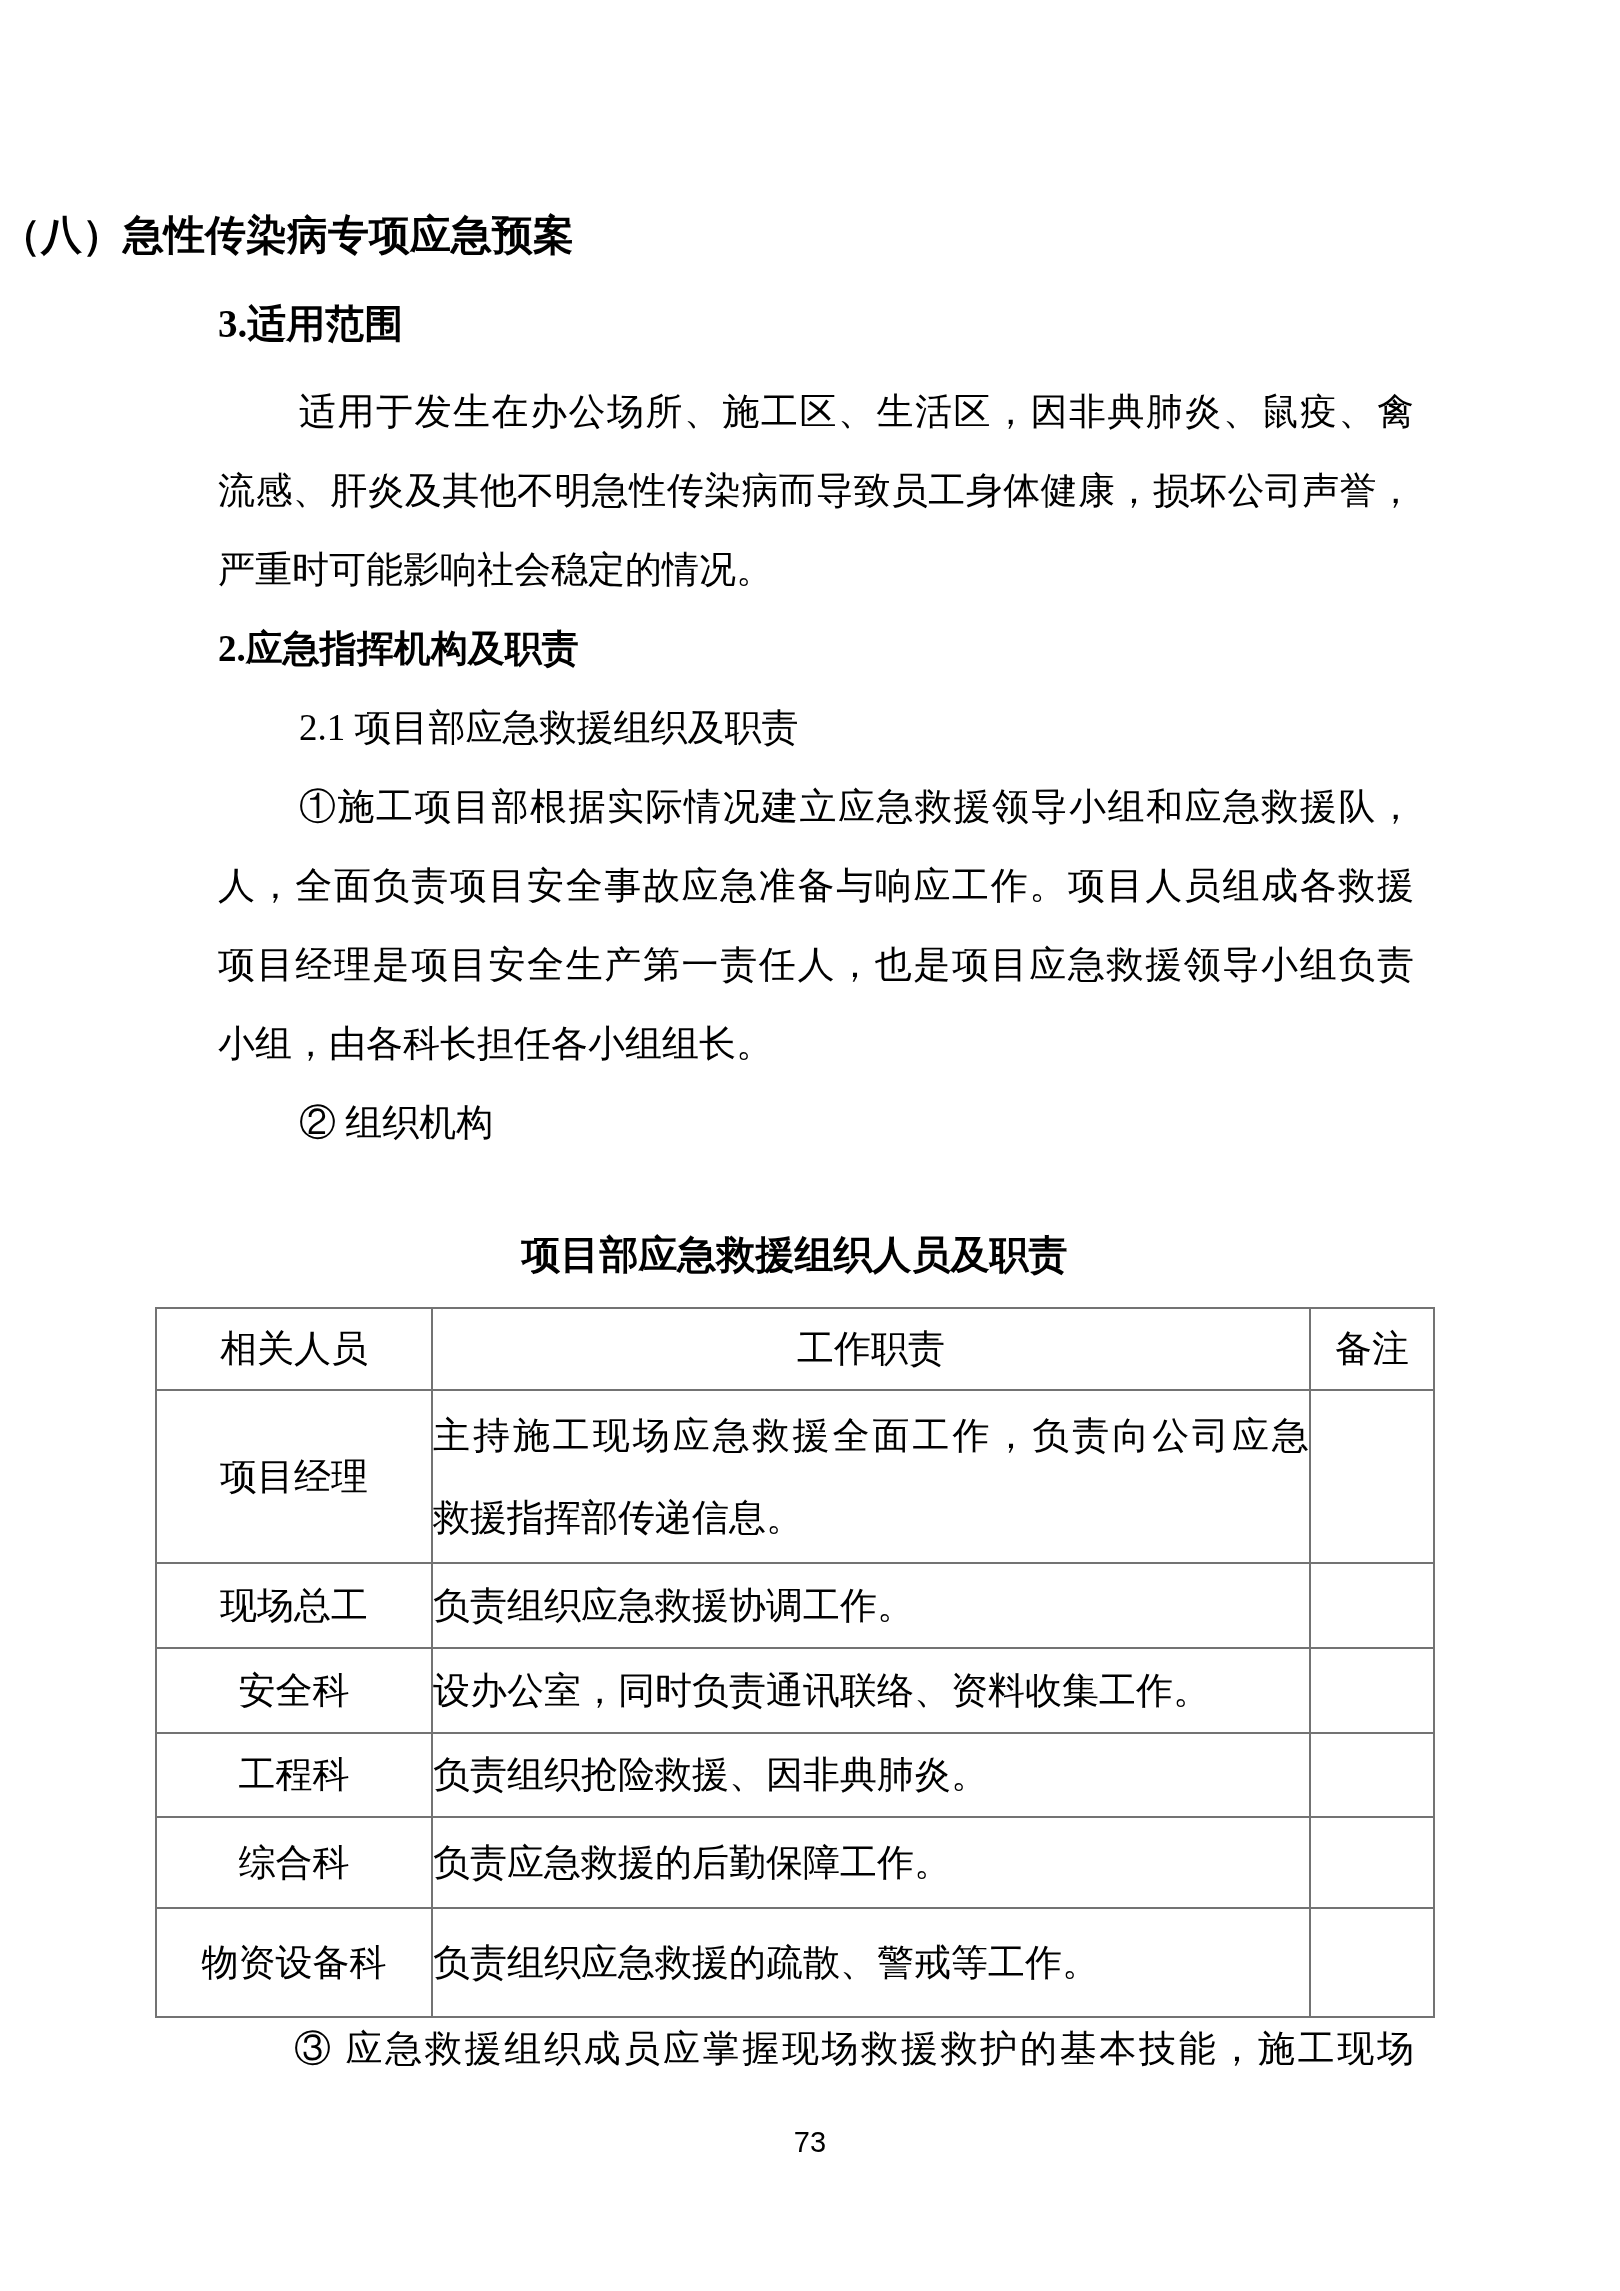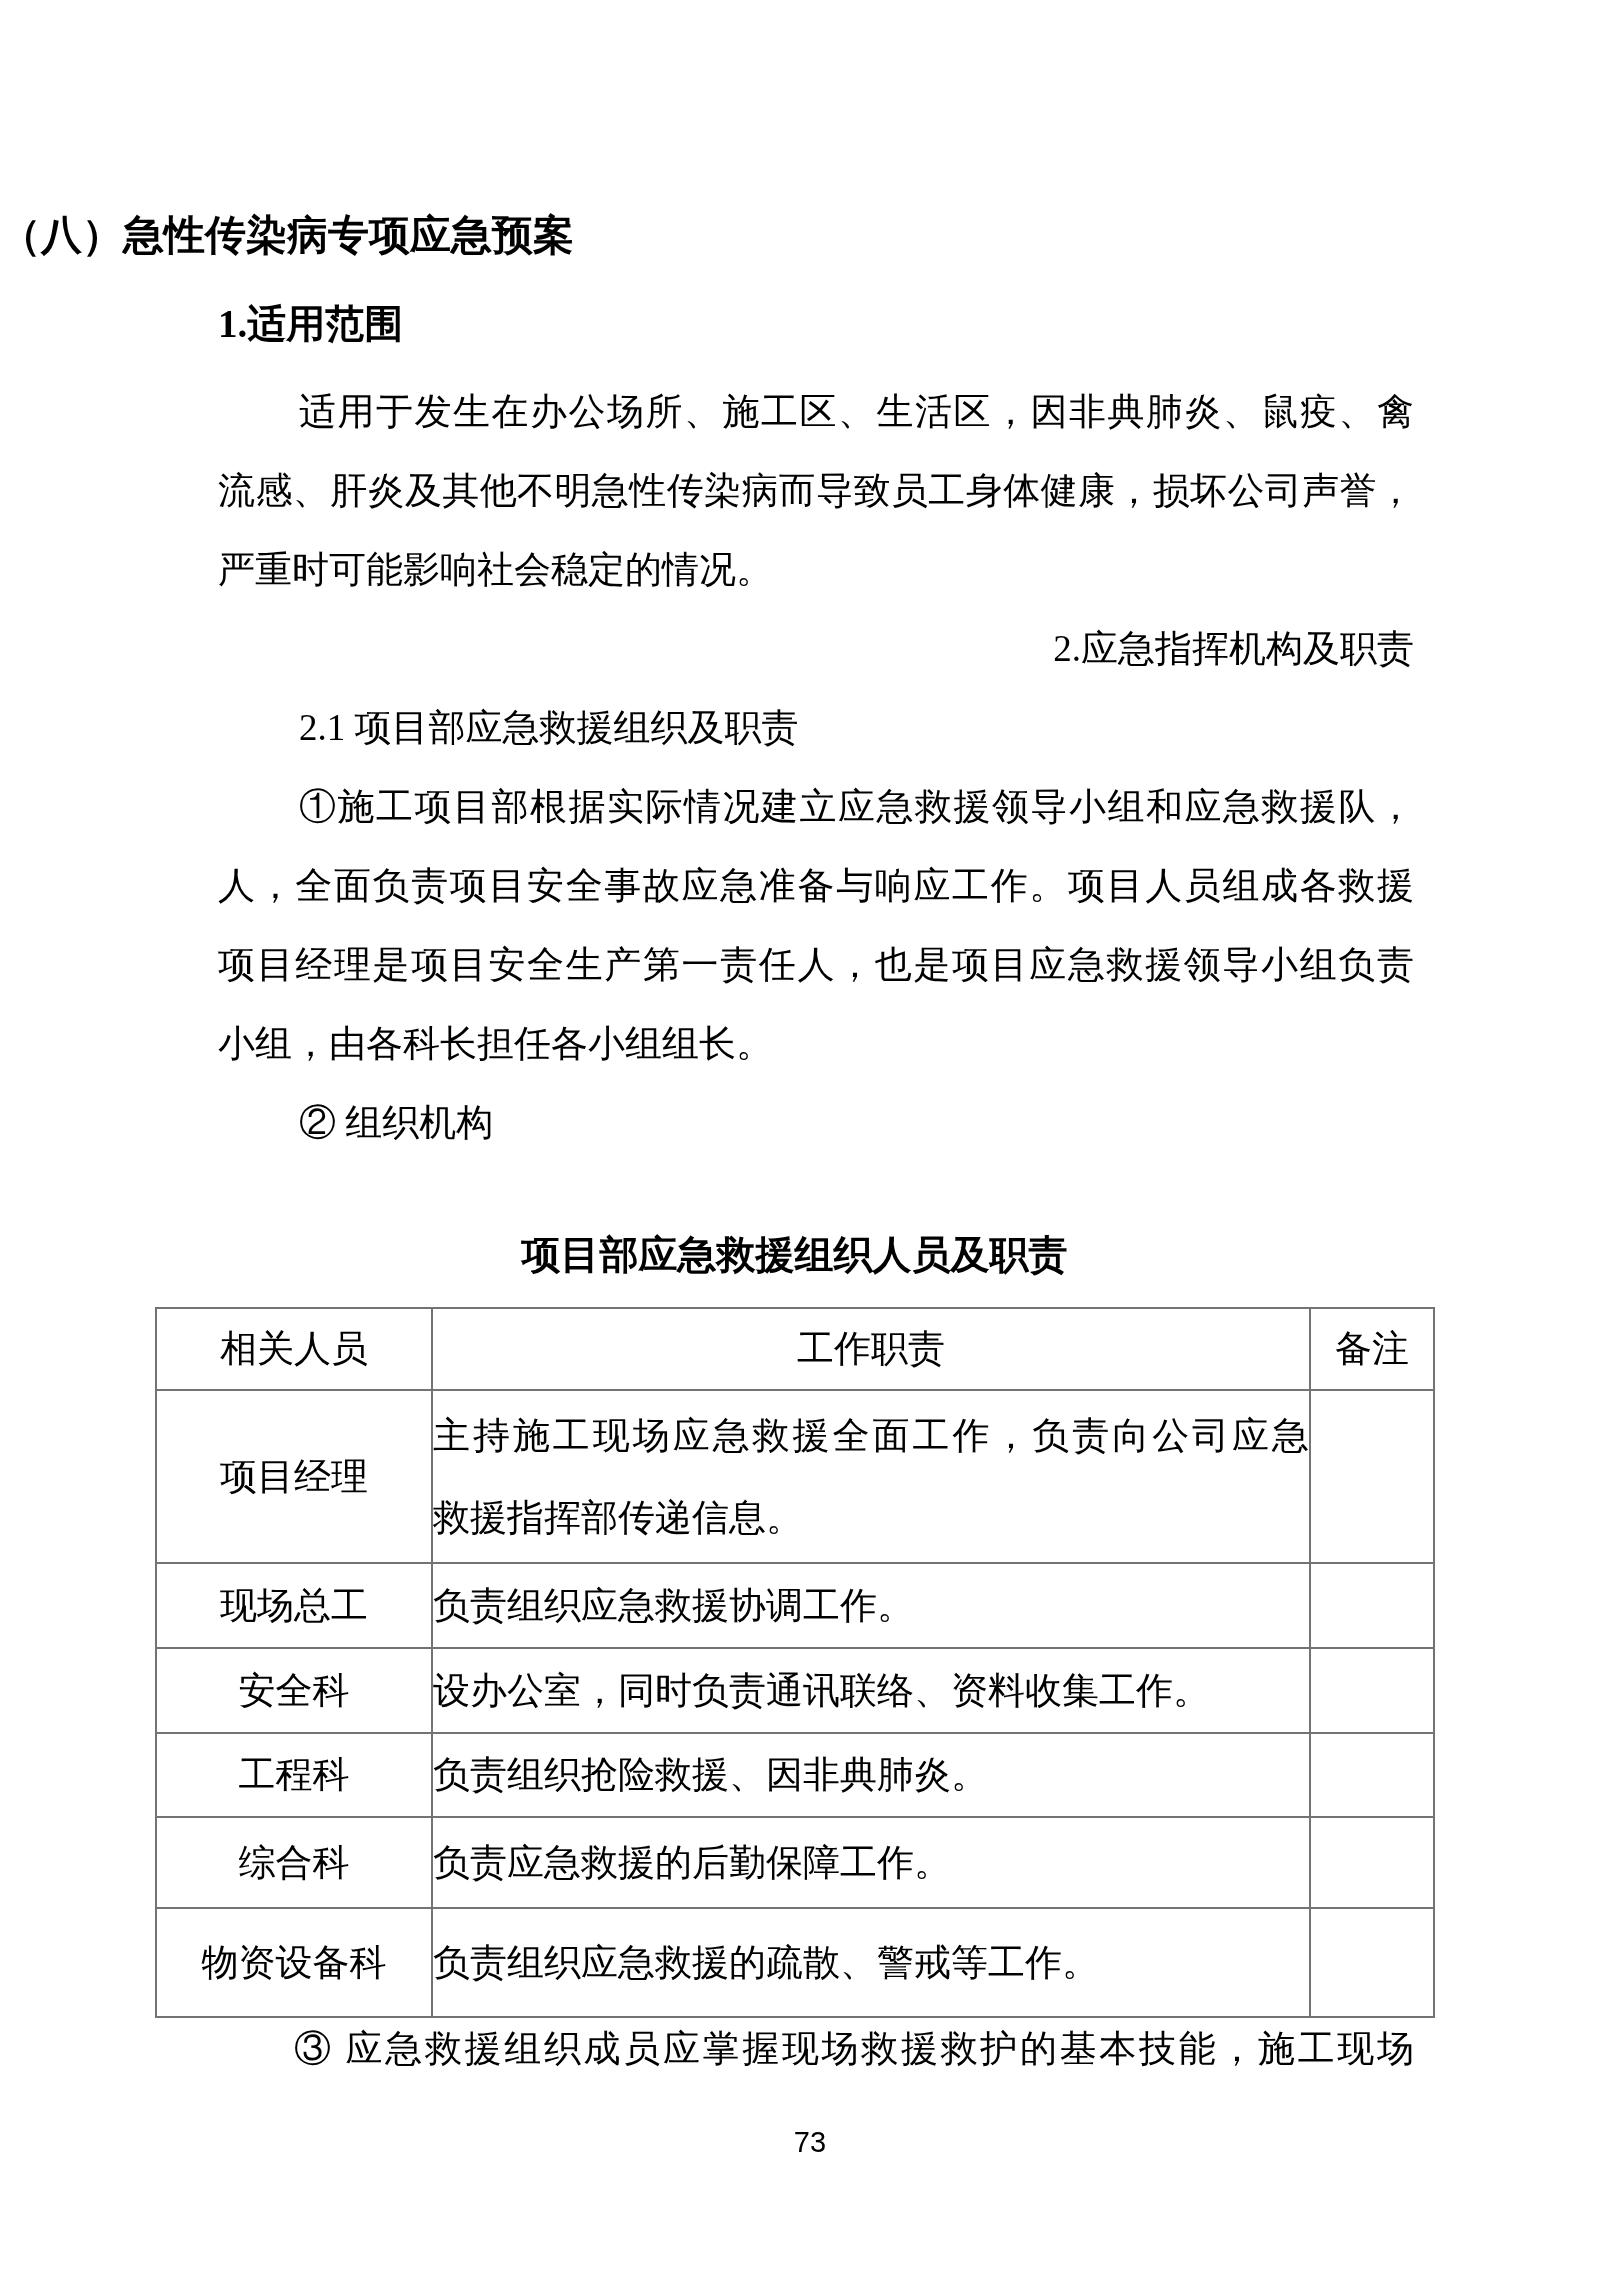"1.适用范围" div.h1 { text: 1 -> 3 }
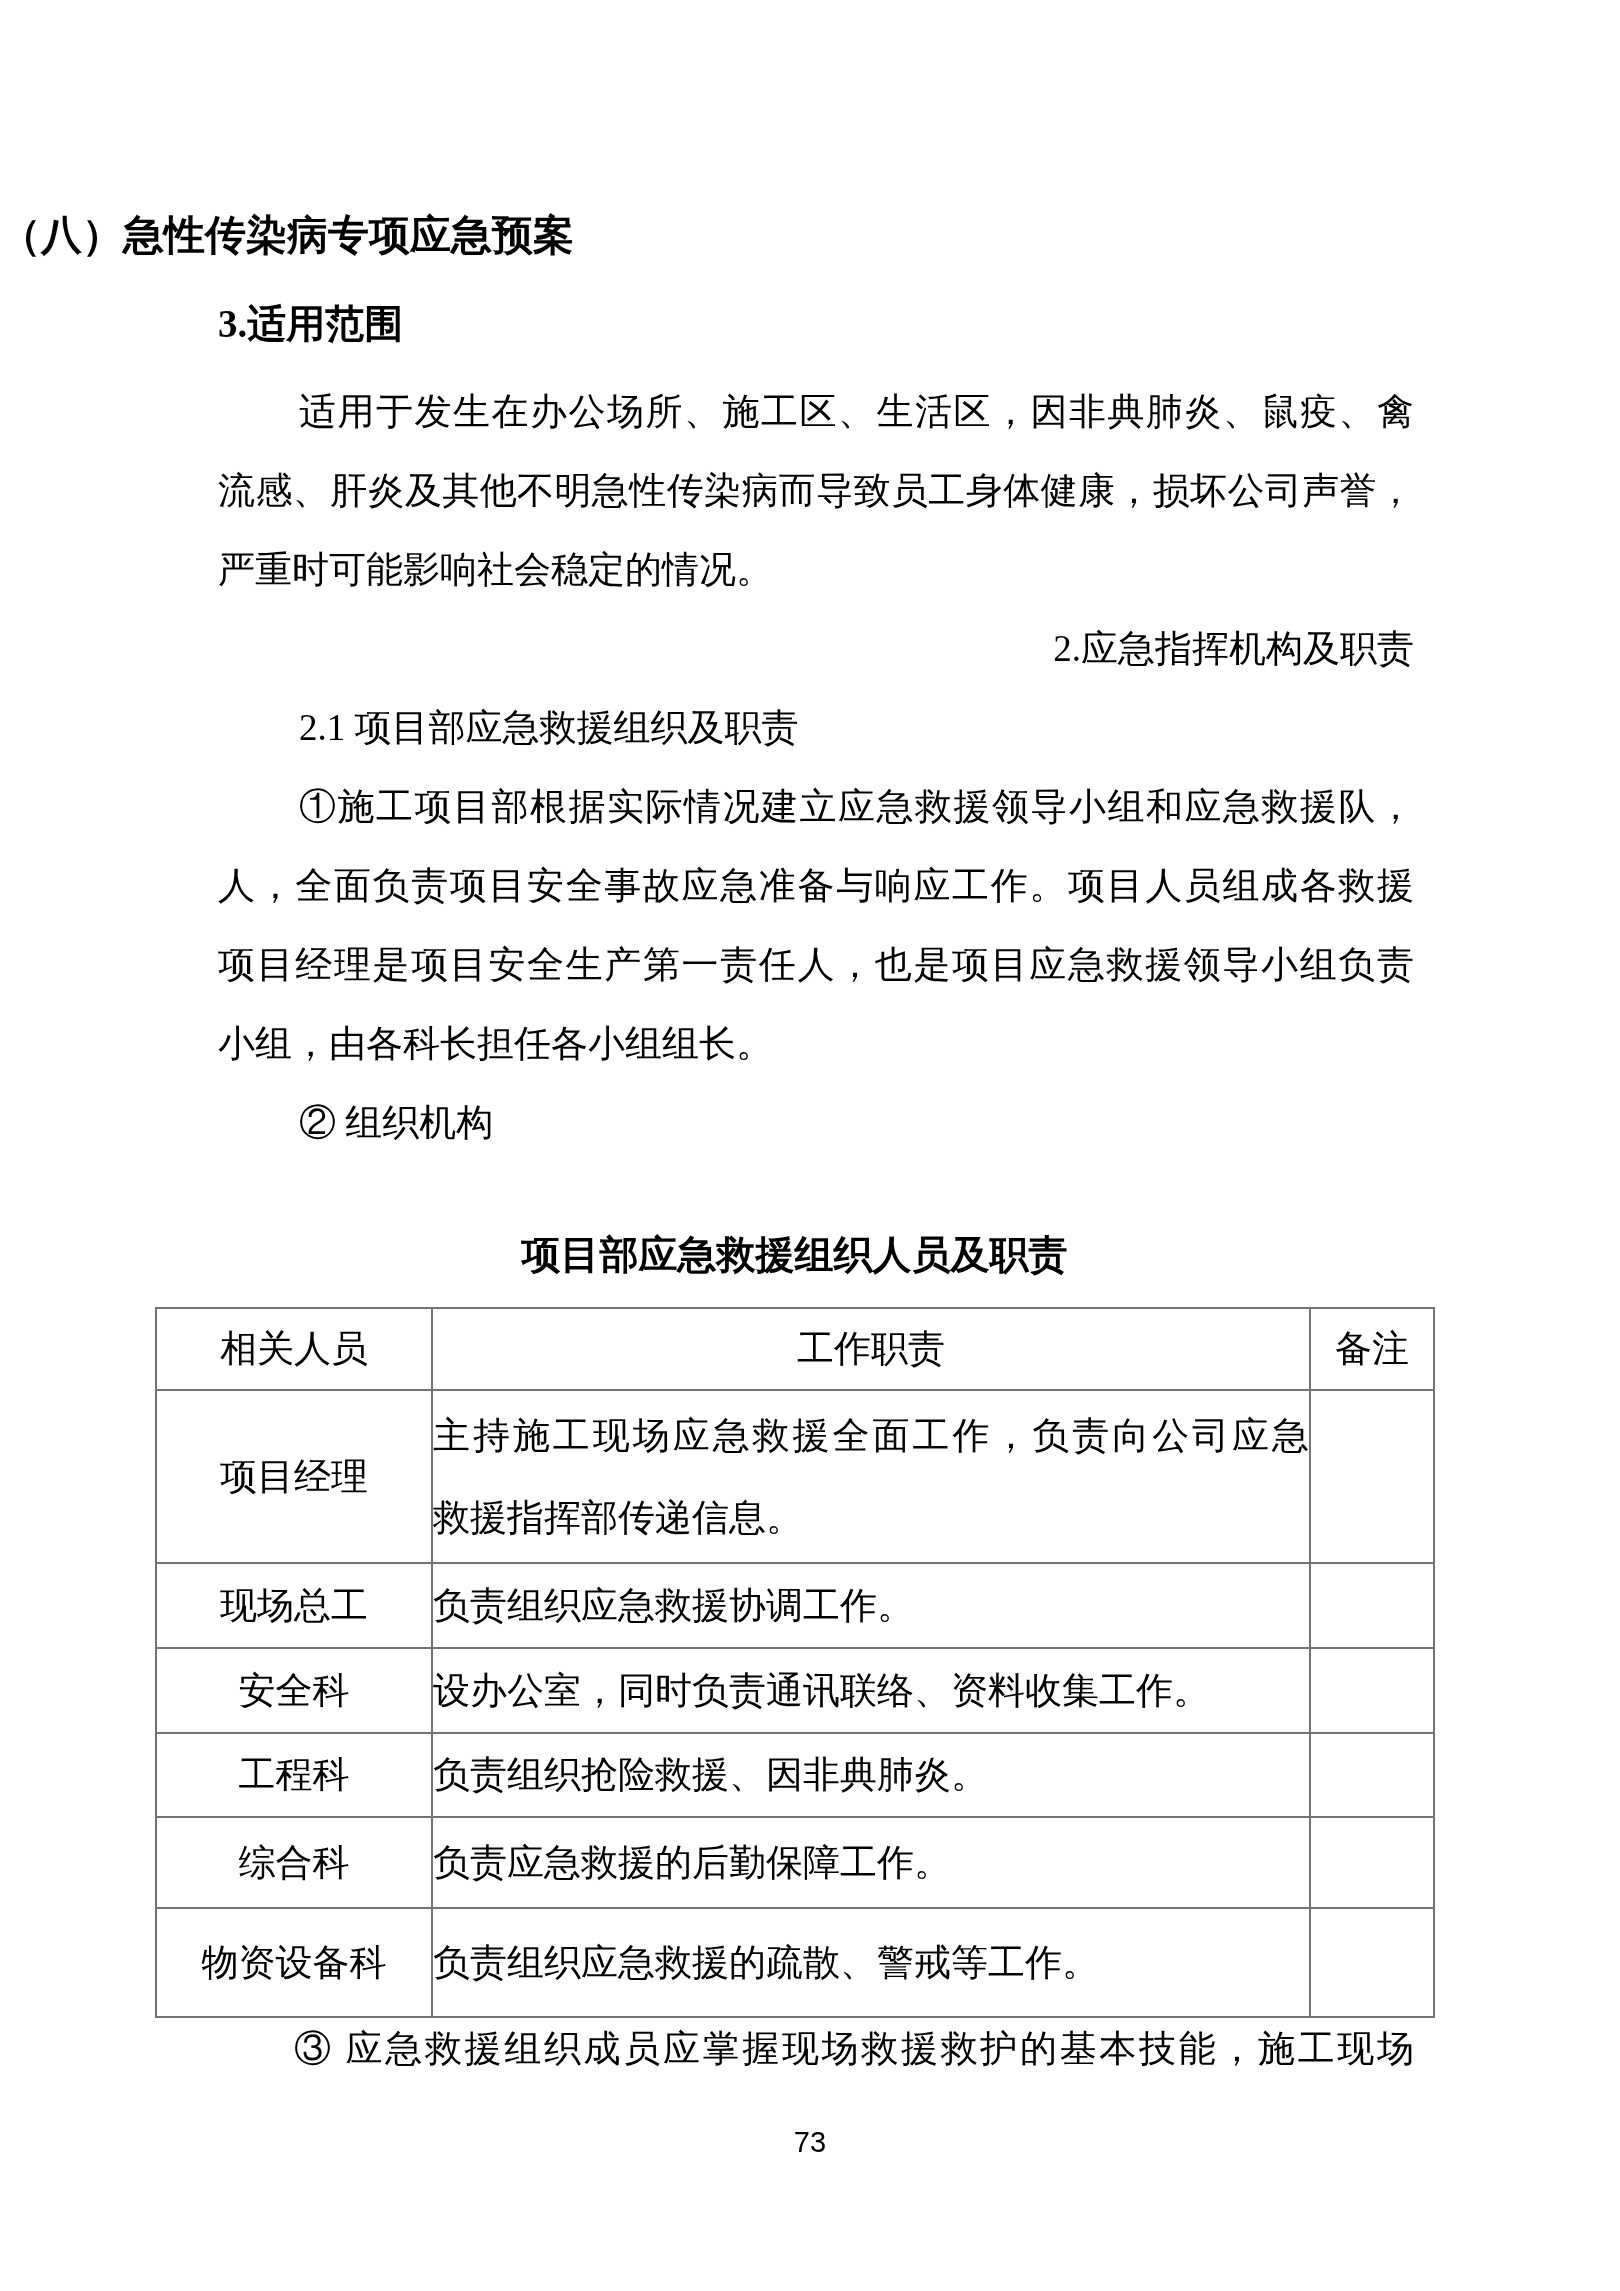"2.应急指挥机构及职责" .line.bold { font-weight: normal -> bold; text-align: right -> none }
